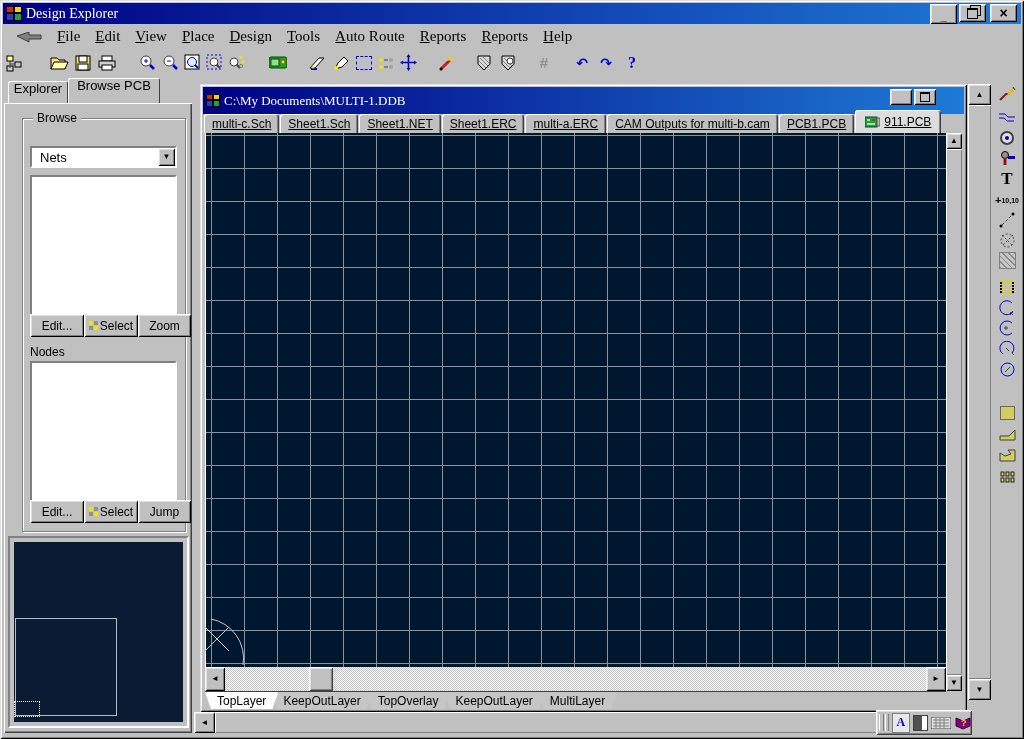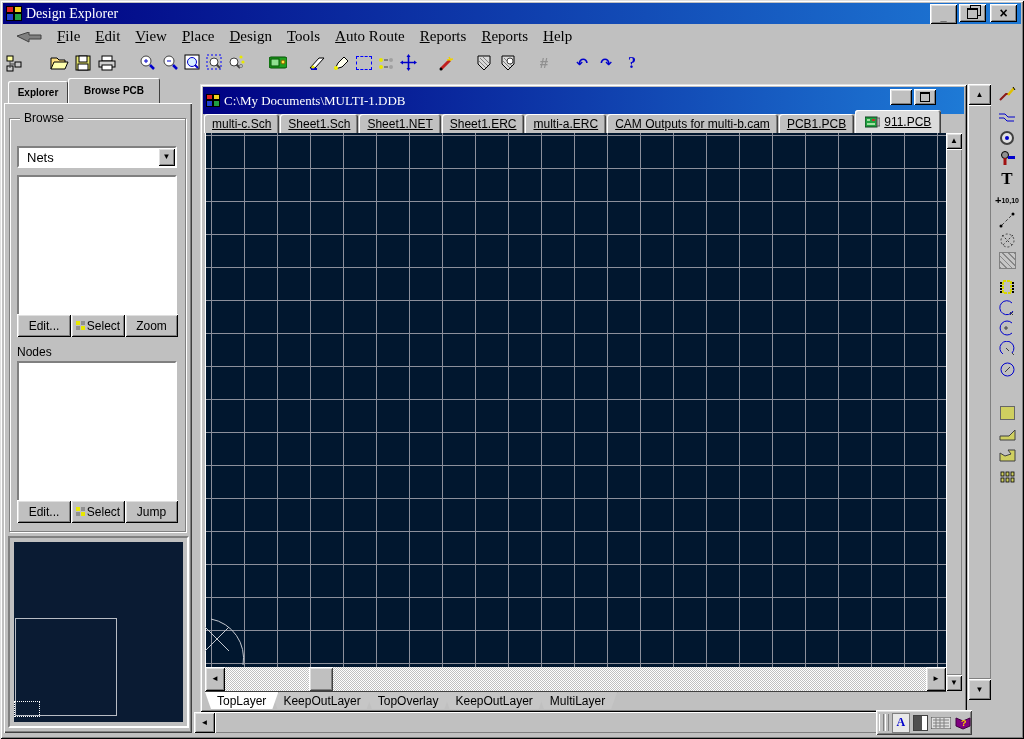"Explorer" .ltab { align-items: center -> none; font-size: 10px -> 13px; font-weight: bold -> none }
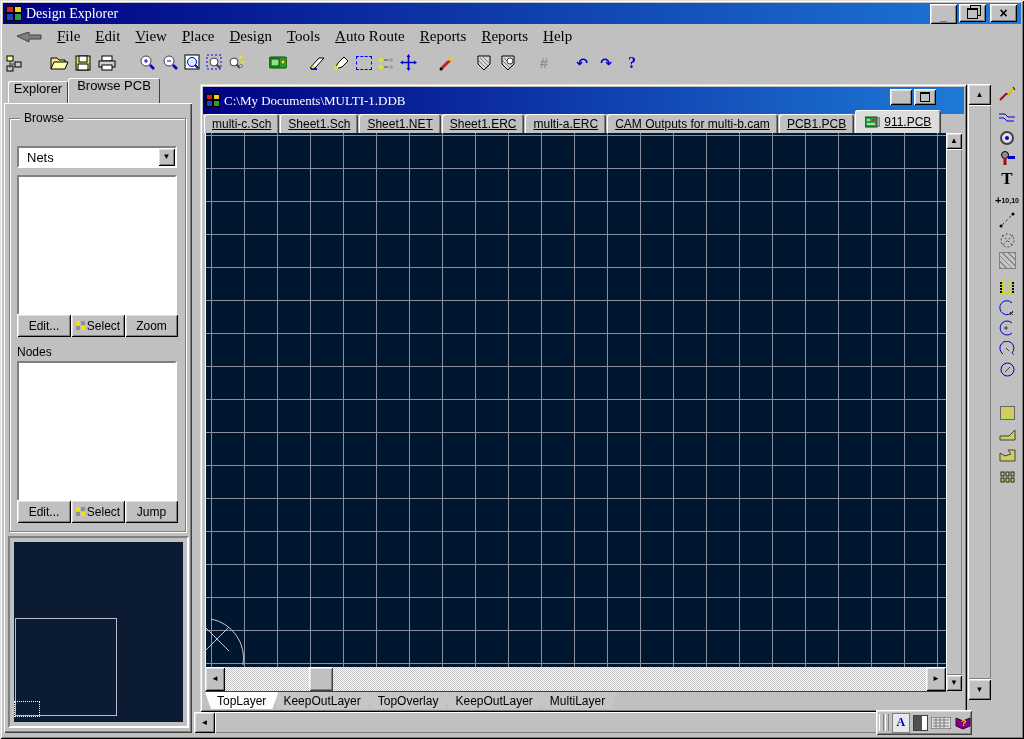"Browse" div.abs { left: 5px -> 18px }
